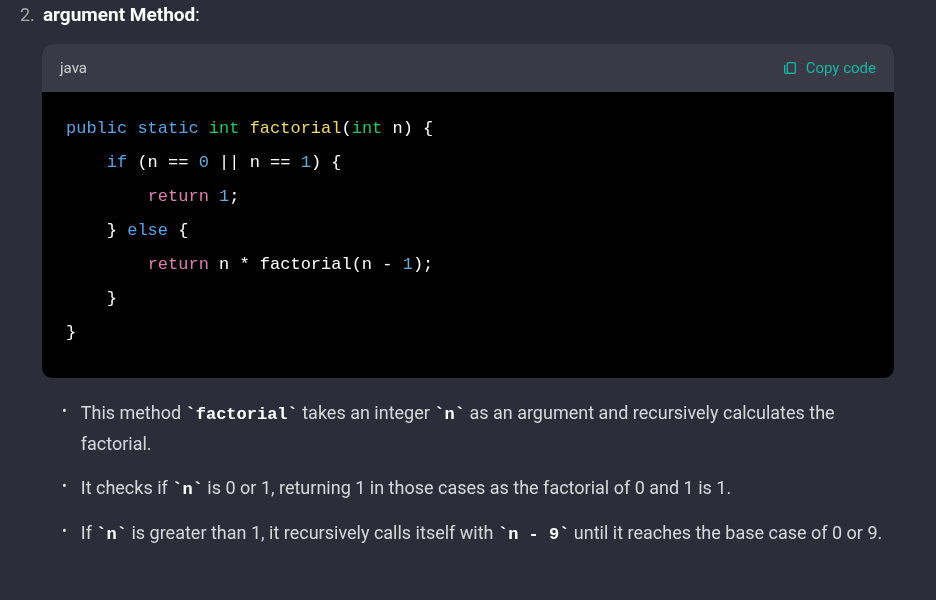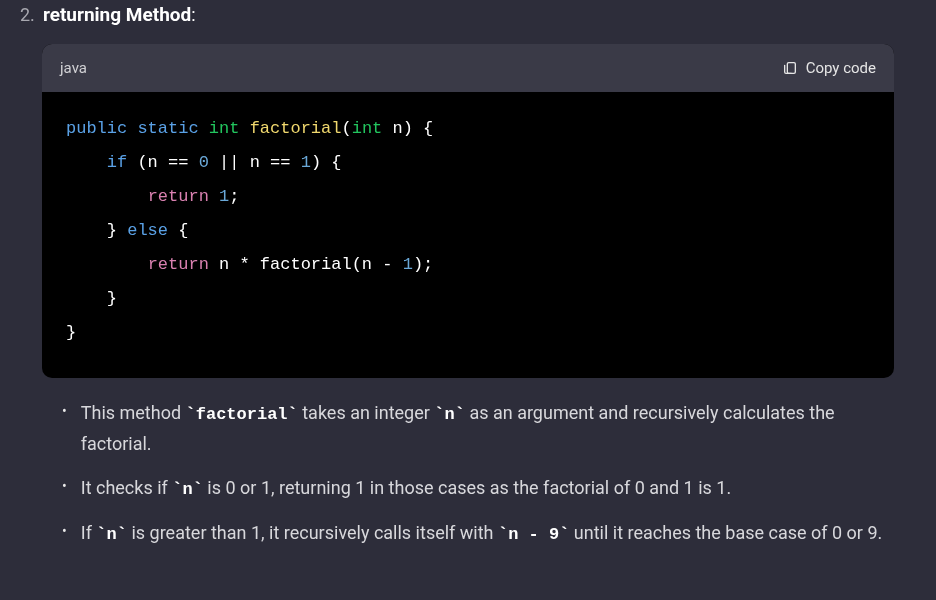"returning Method" span.list-heading { text: returning -> argument }
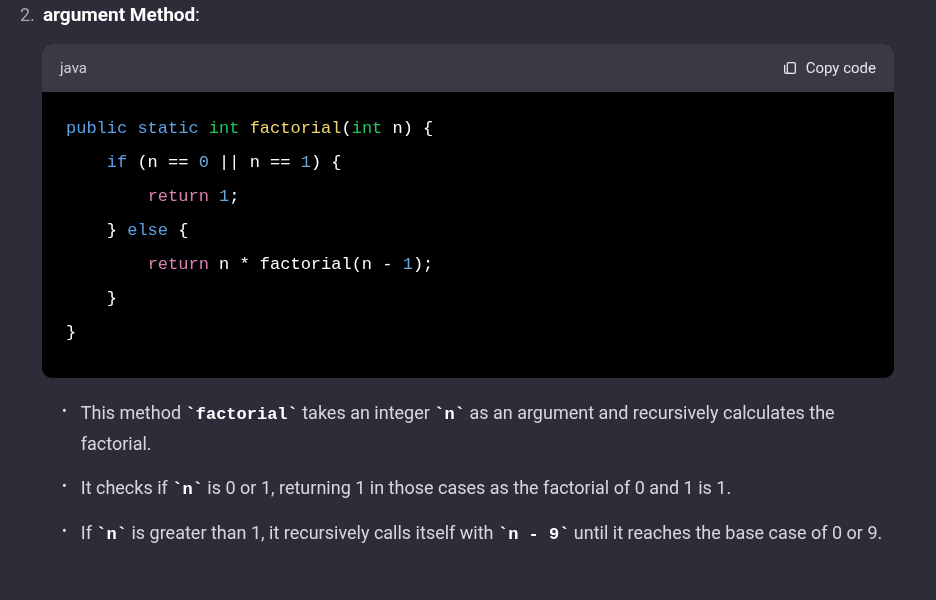"Copy code" .copy-button { color: #e5e5e5 -> #14b8a6 }
